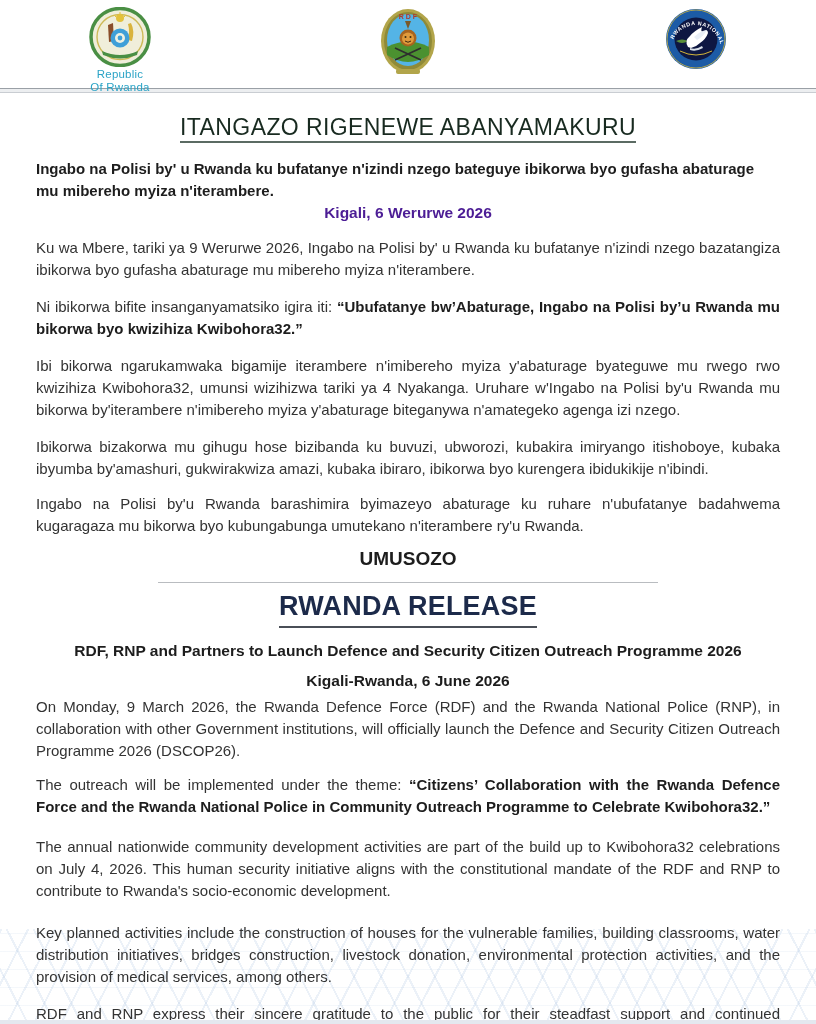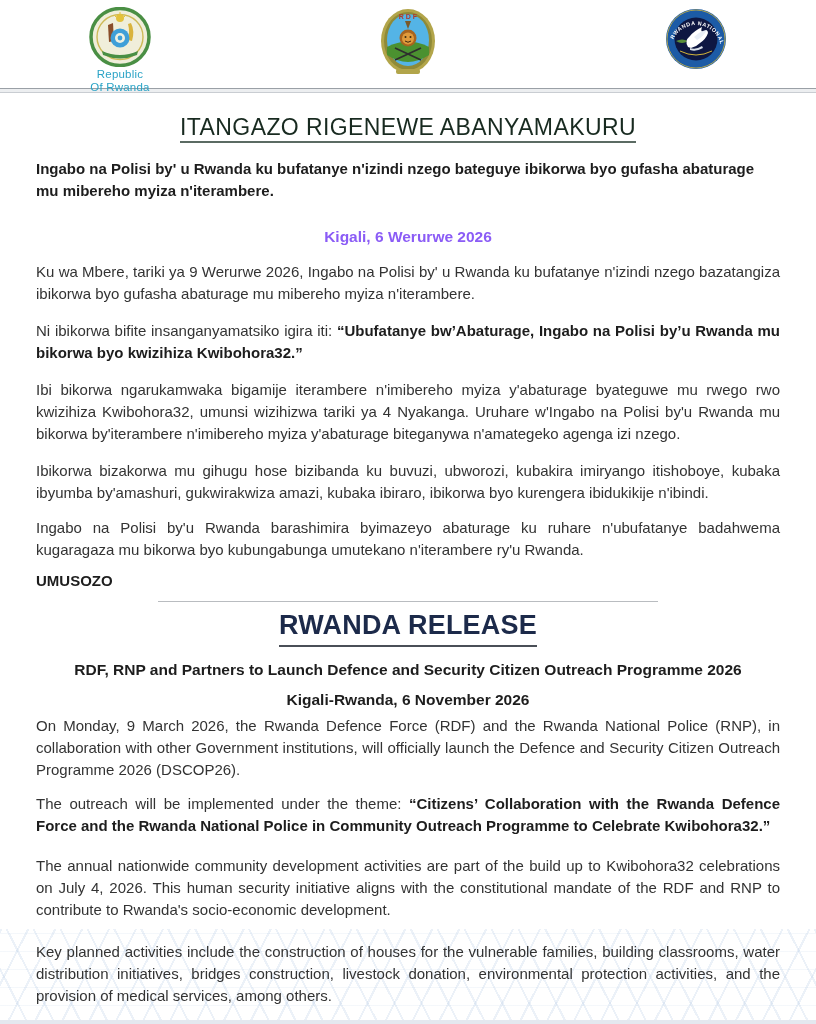"Kigali, 6 Werurwe 2026" .dateline { color: #8b5cf6 -> #4c1d95; margin-top: 26px -> 2px }
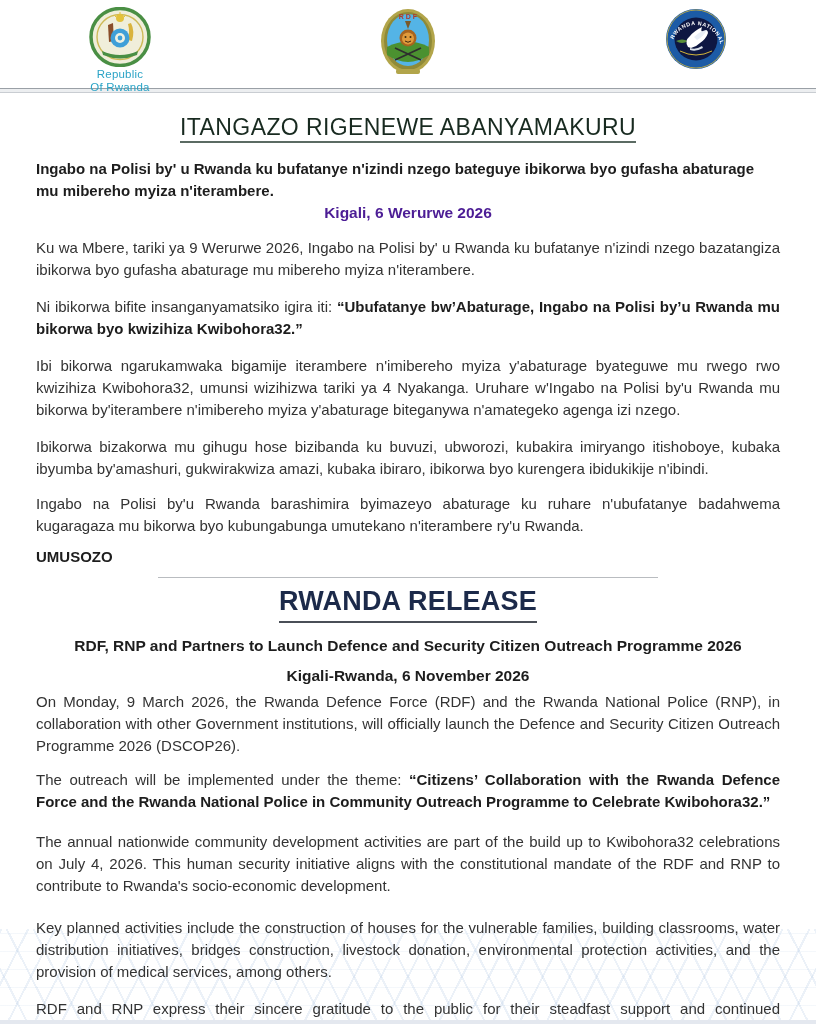"UMUSOZO" .closing { font-size: 15px -> 19px; text-align: none -> center }
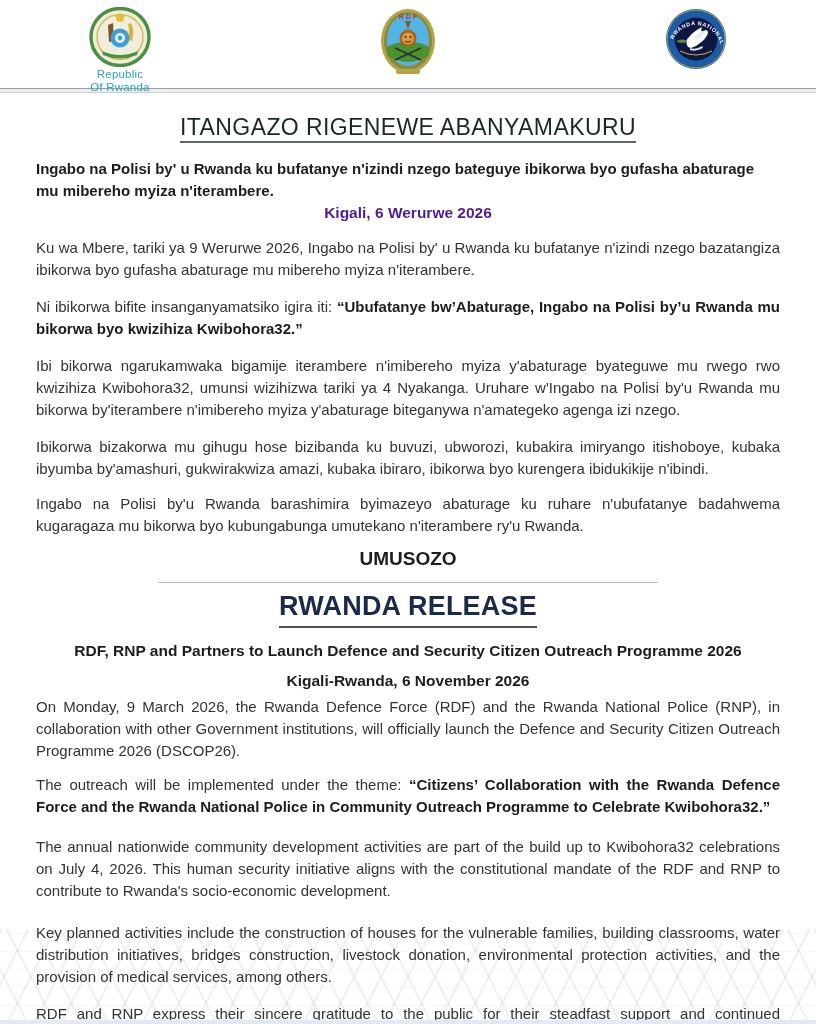"Kigali-Rwanda, 6 November 2026" p.dateline-en { text: November -> June }
